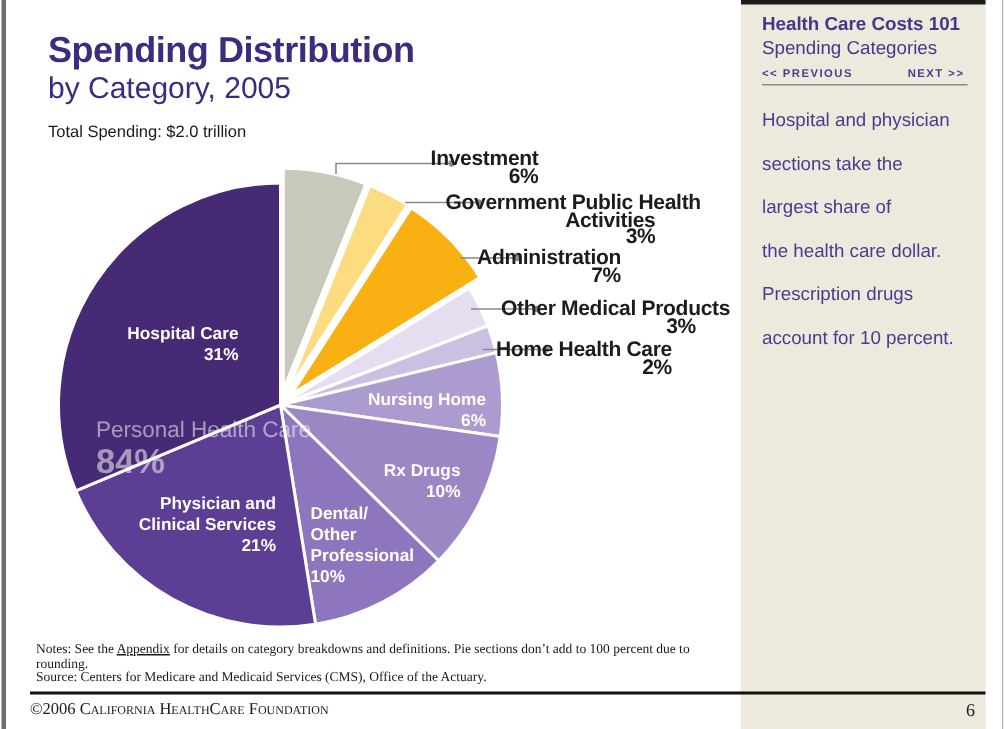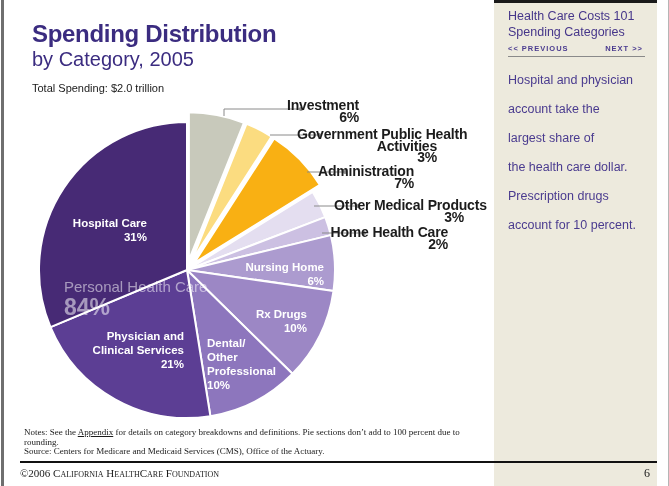"Health Care Costs 101" .panel-title { font-weight: normal -> bold }
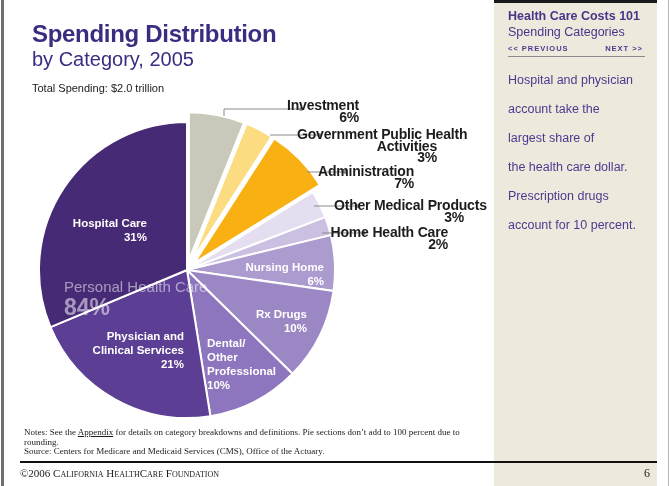"account take the" div { text: account -> sections }
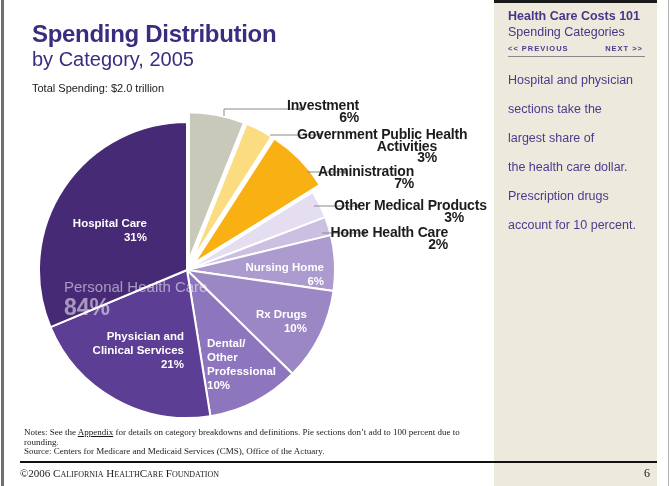"Hospital Care" div.pie-label { left: 47px -> 59px }
